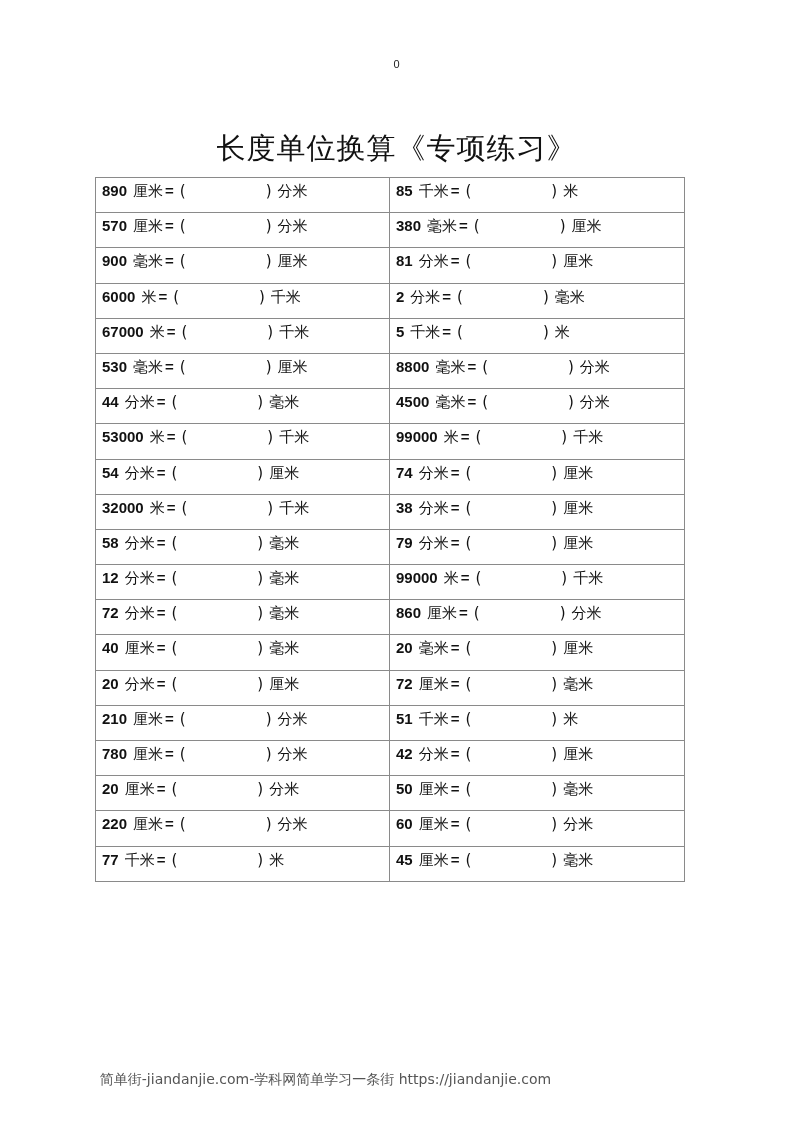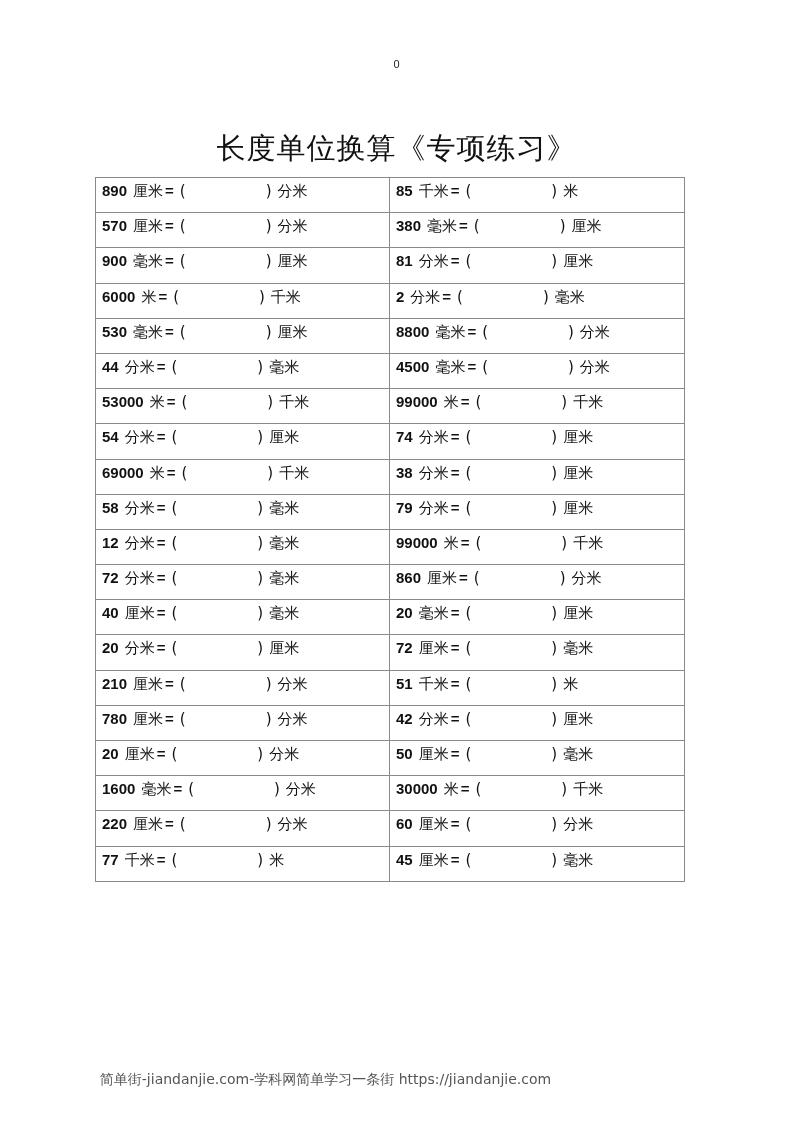"67000 米= ( ) 千米" tr { html: none -> <tr> <td> <div><span>67000</span><span>米</span><span>=</span><span>(</span><span></span><span>)</span><span>千米</span></div> </td> <td> <div><span>5</span><span>千米</span><span>=</span><span>(</span><span></span><span>)</span><span>米</span></div> </td> </tr> }
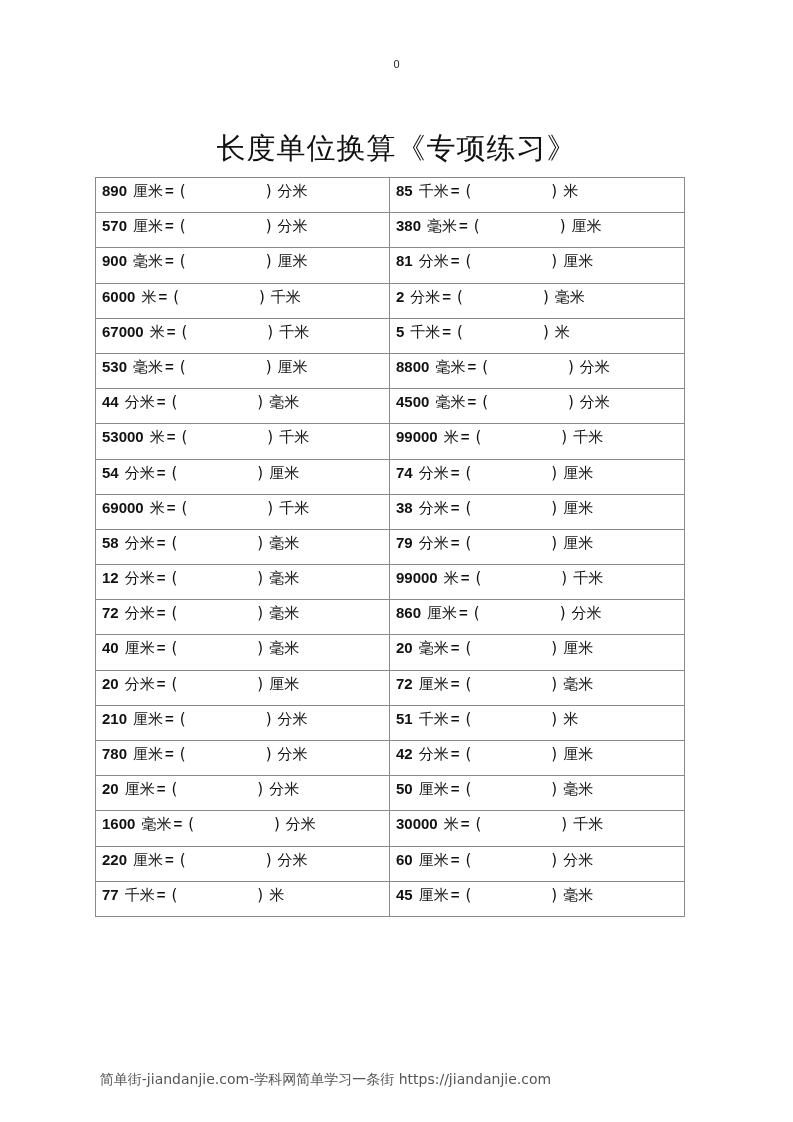"69000" span.num { text: 69000 -> 32000 }
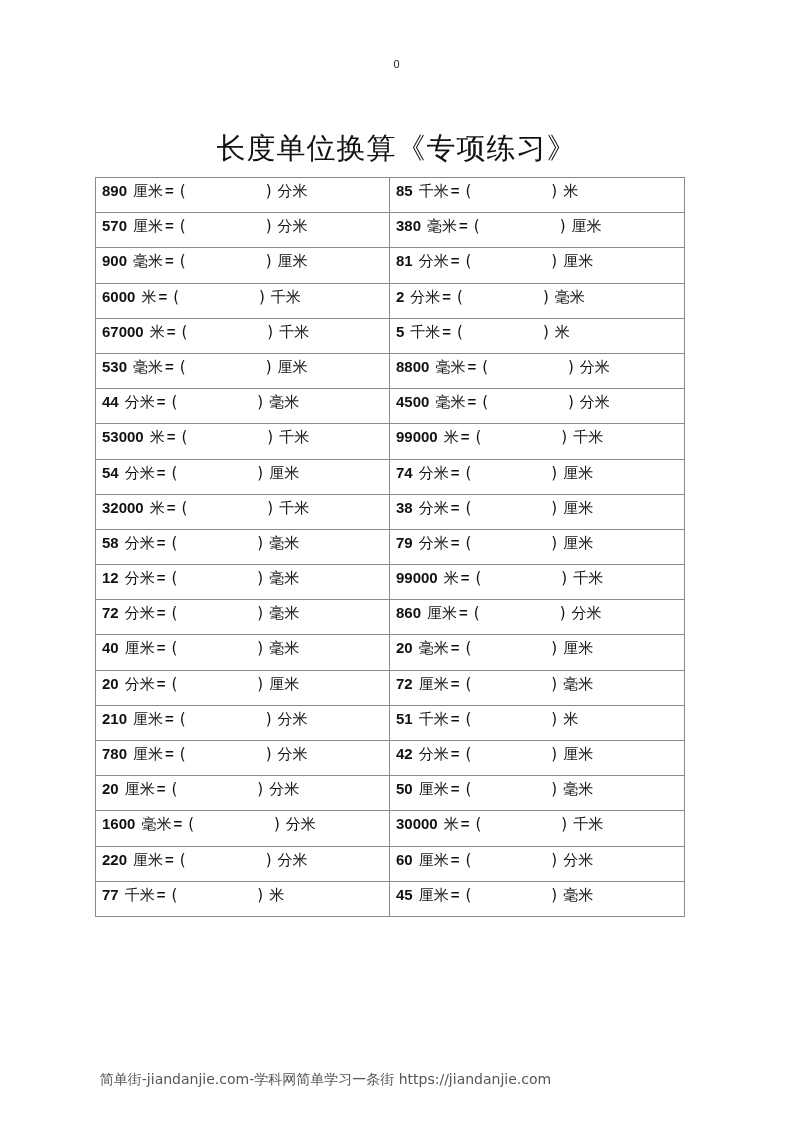"1600 毫米= ( ) 分米" tr { html: <tr> <td> <div><span>1600</span><span>毫米</span><span>=</span><span>(</span><span></span><span>)</span><span>分米</span></div> </td> <td> <div><span>30000</span><span>米</span><span>=</span><span>(</span><span></span><span>)</span><span>千米</span></div> </td> </tr> -> none }
